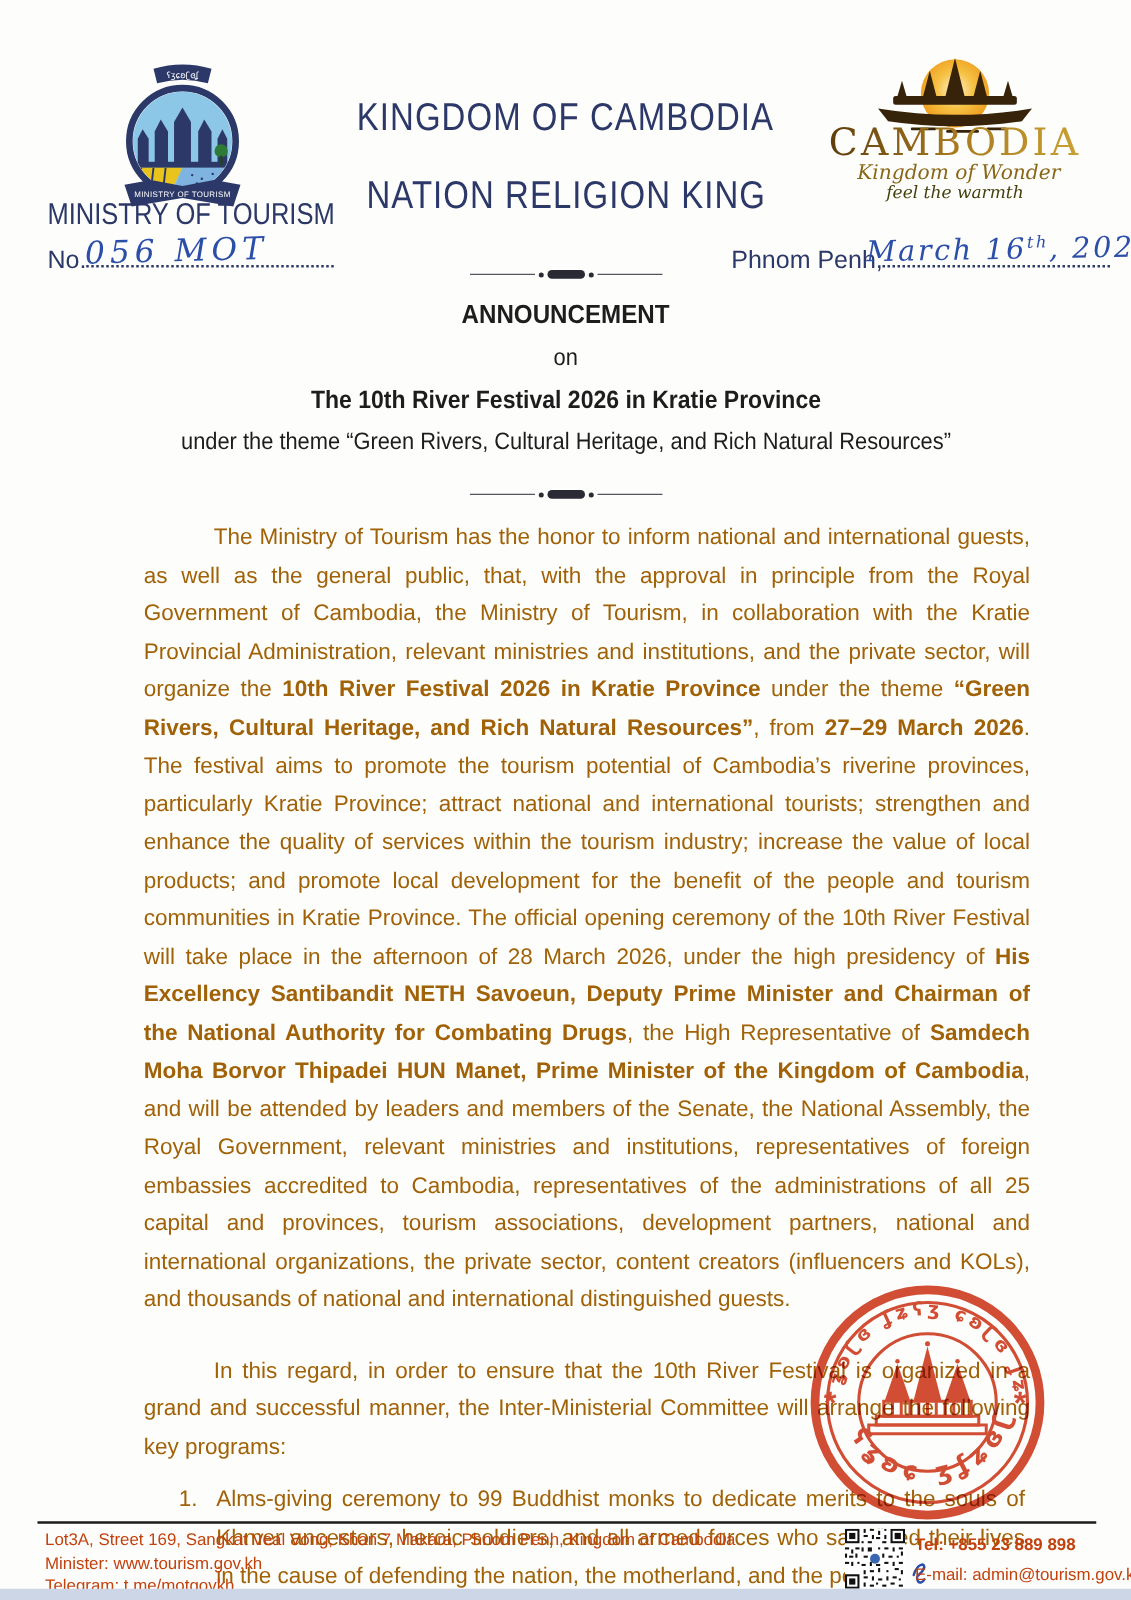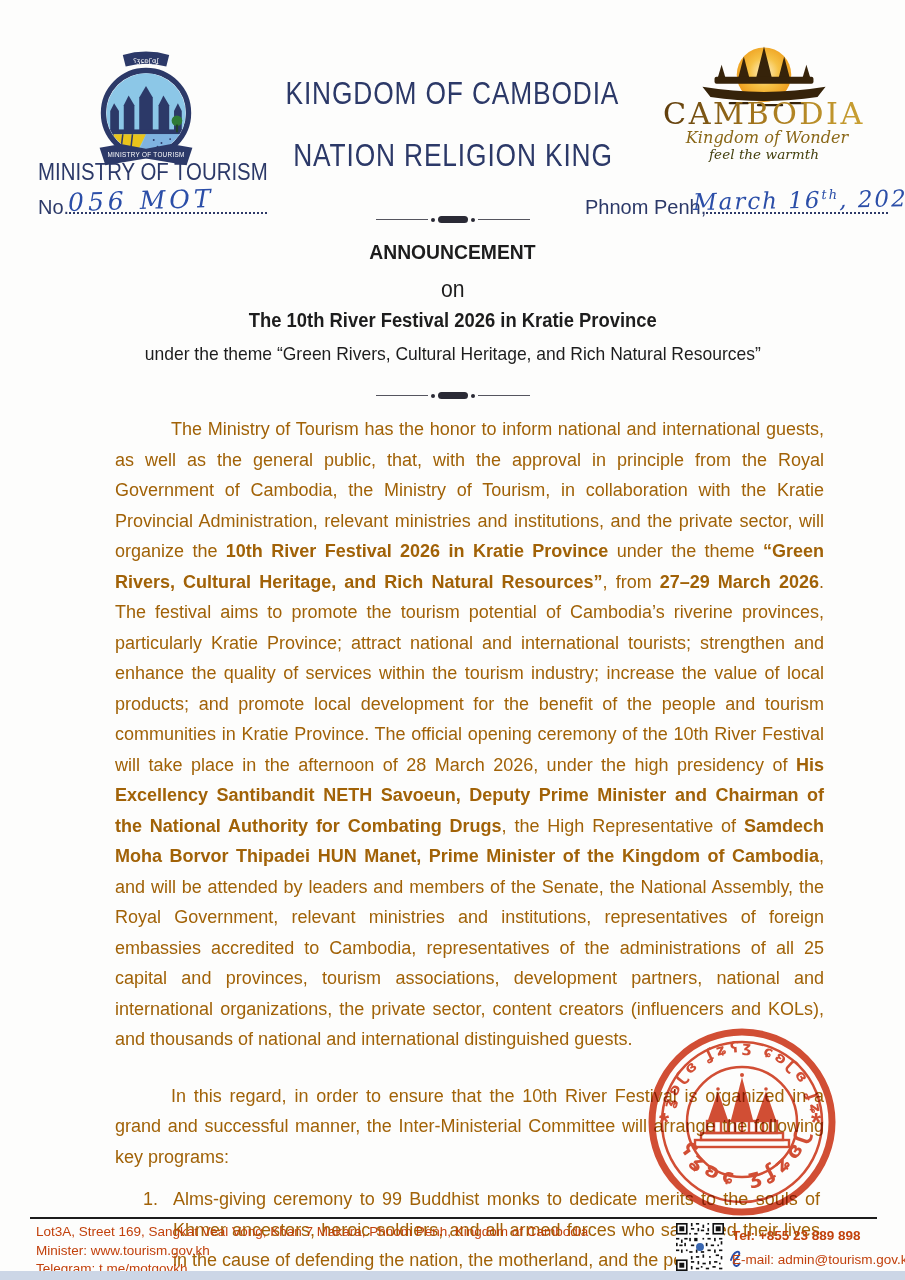"on" .t2 { font-size: 23px -> 19px }
